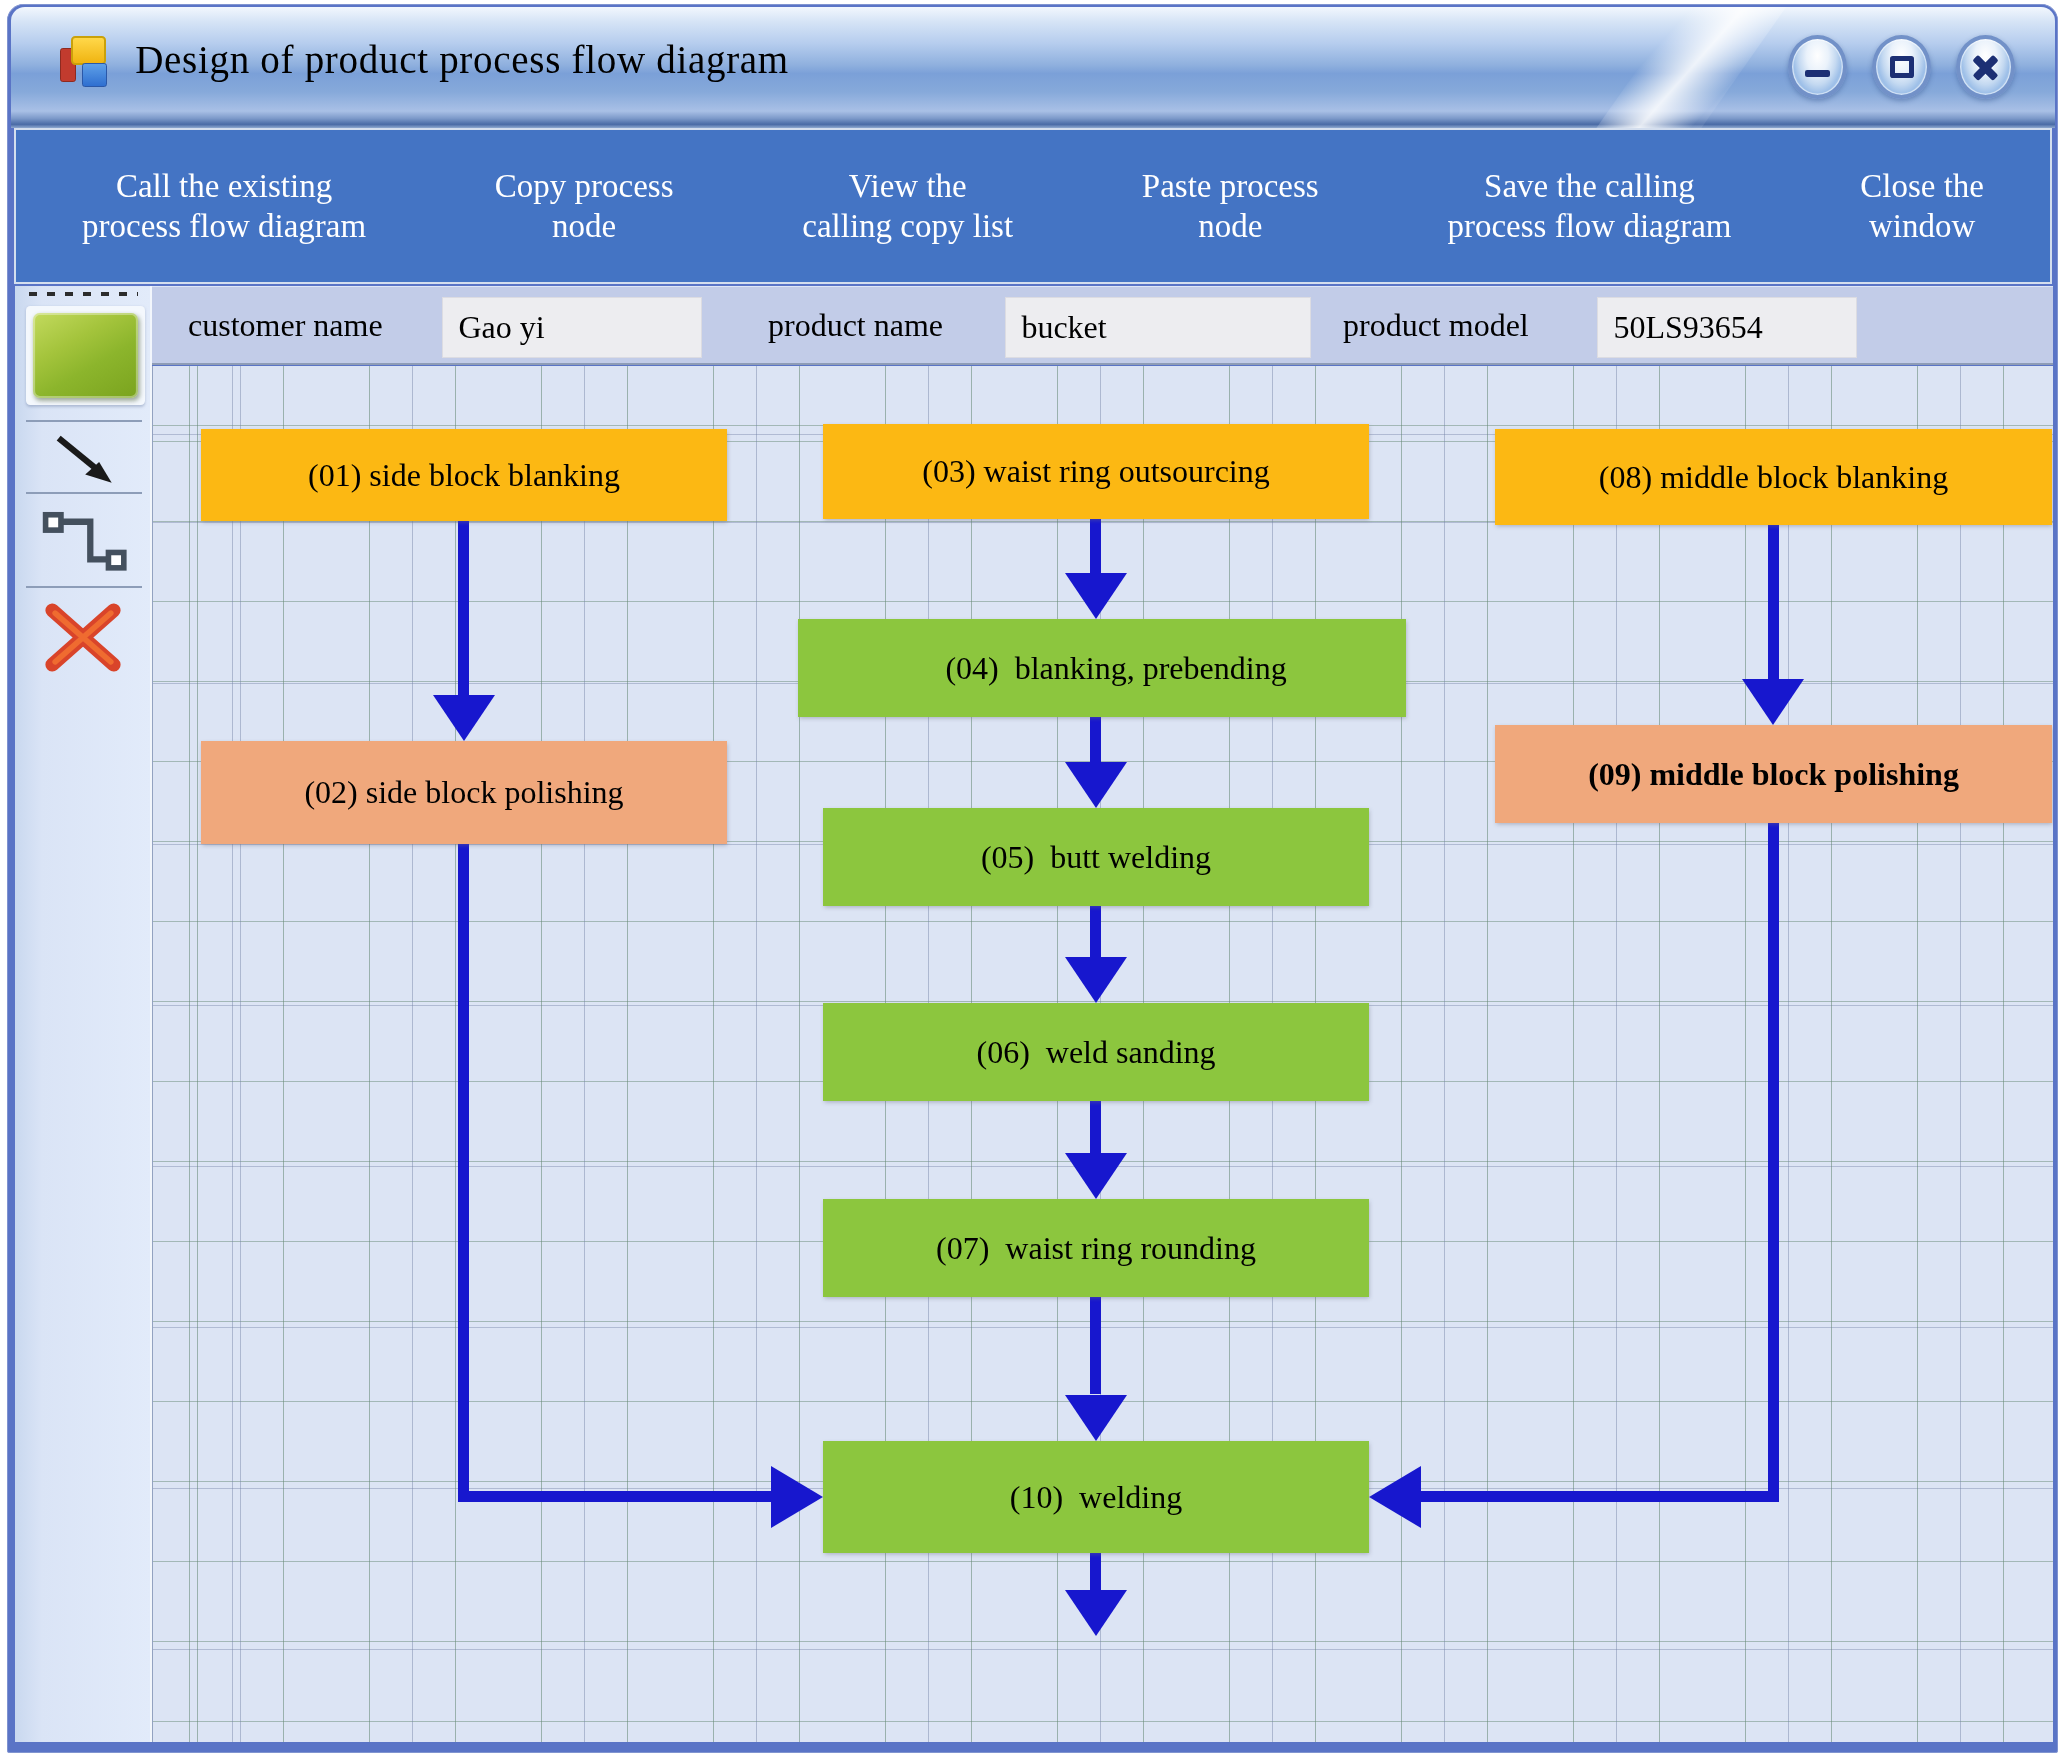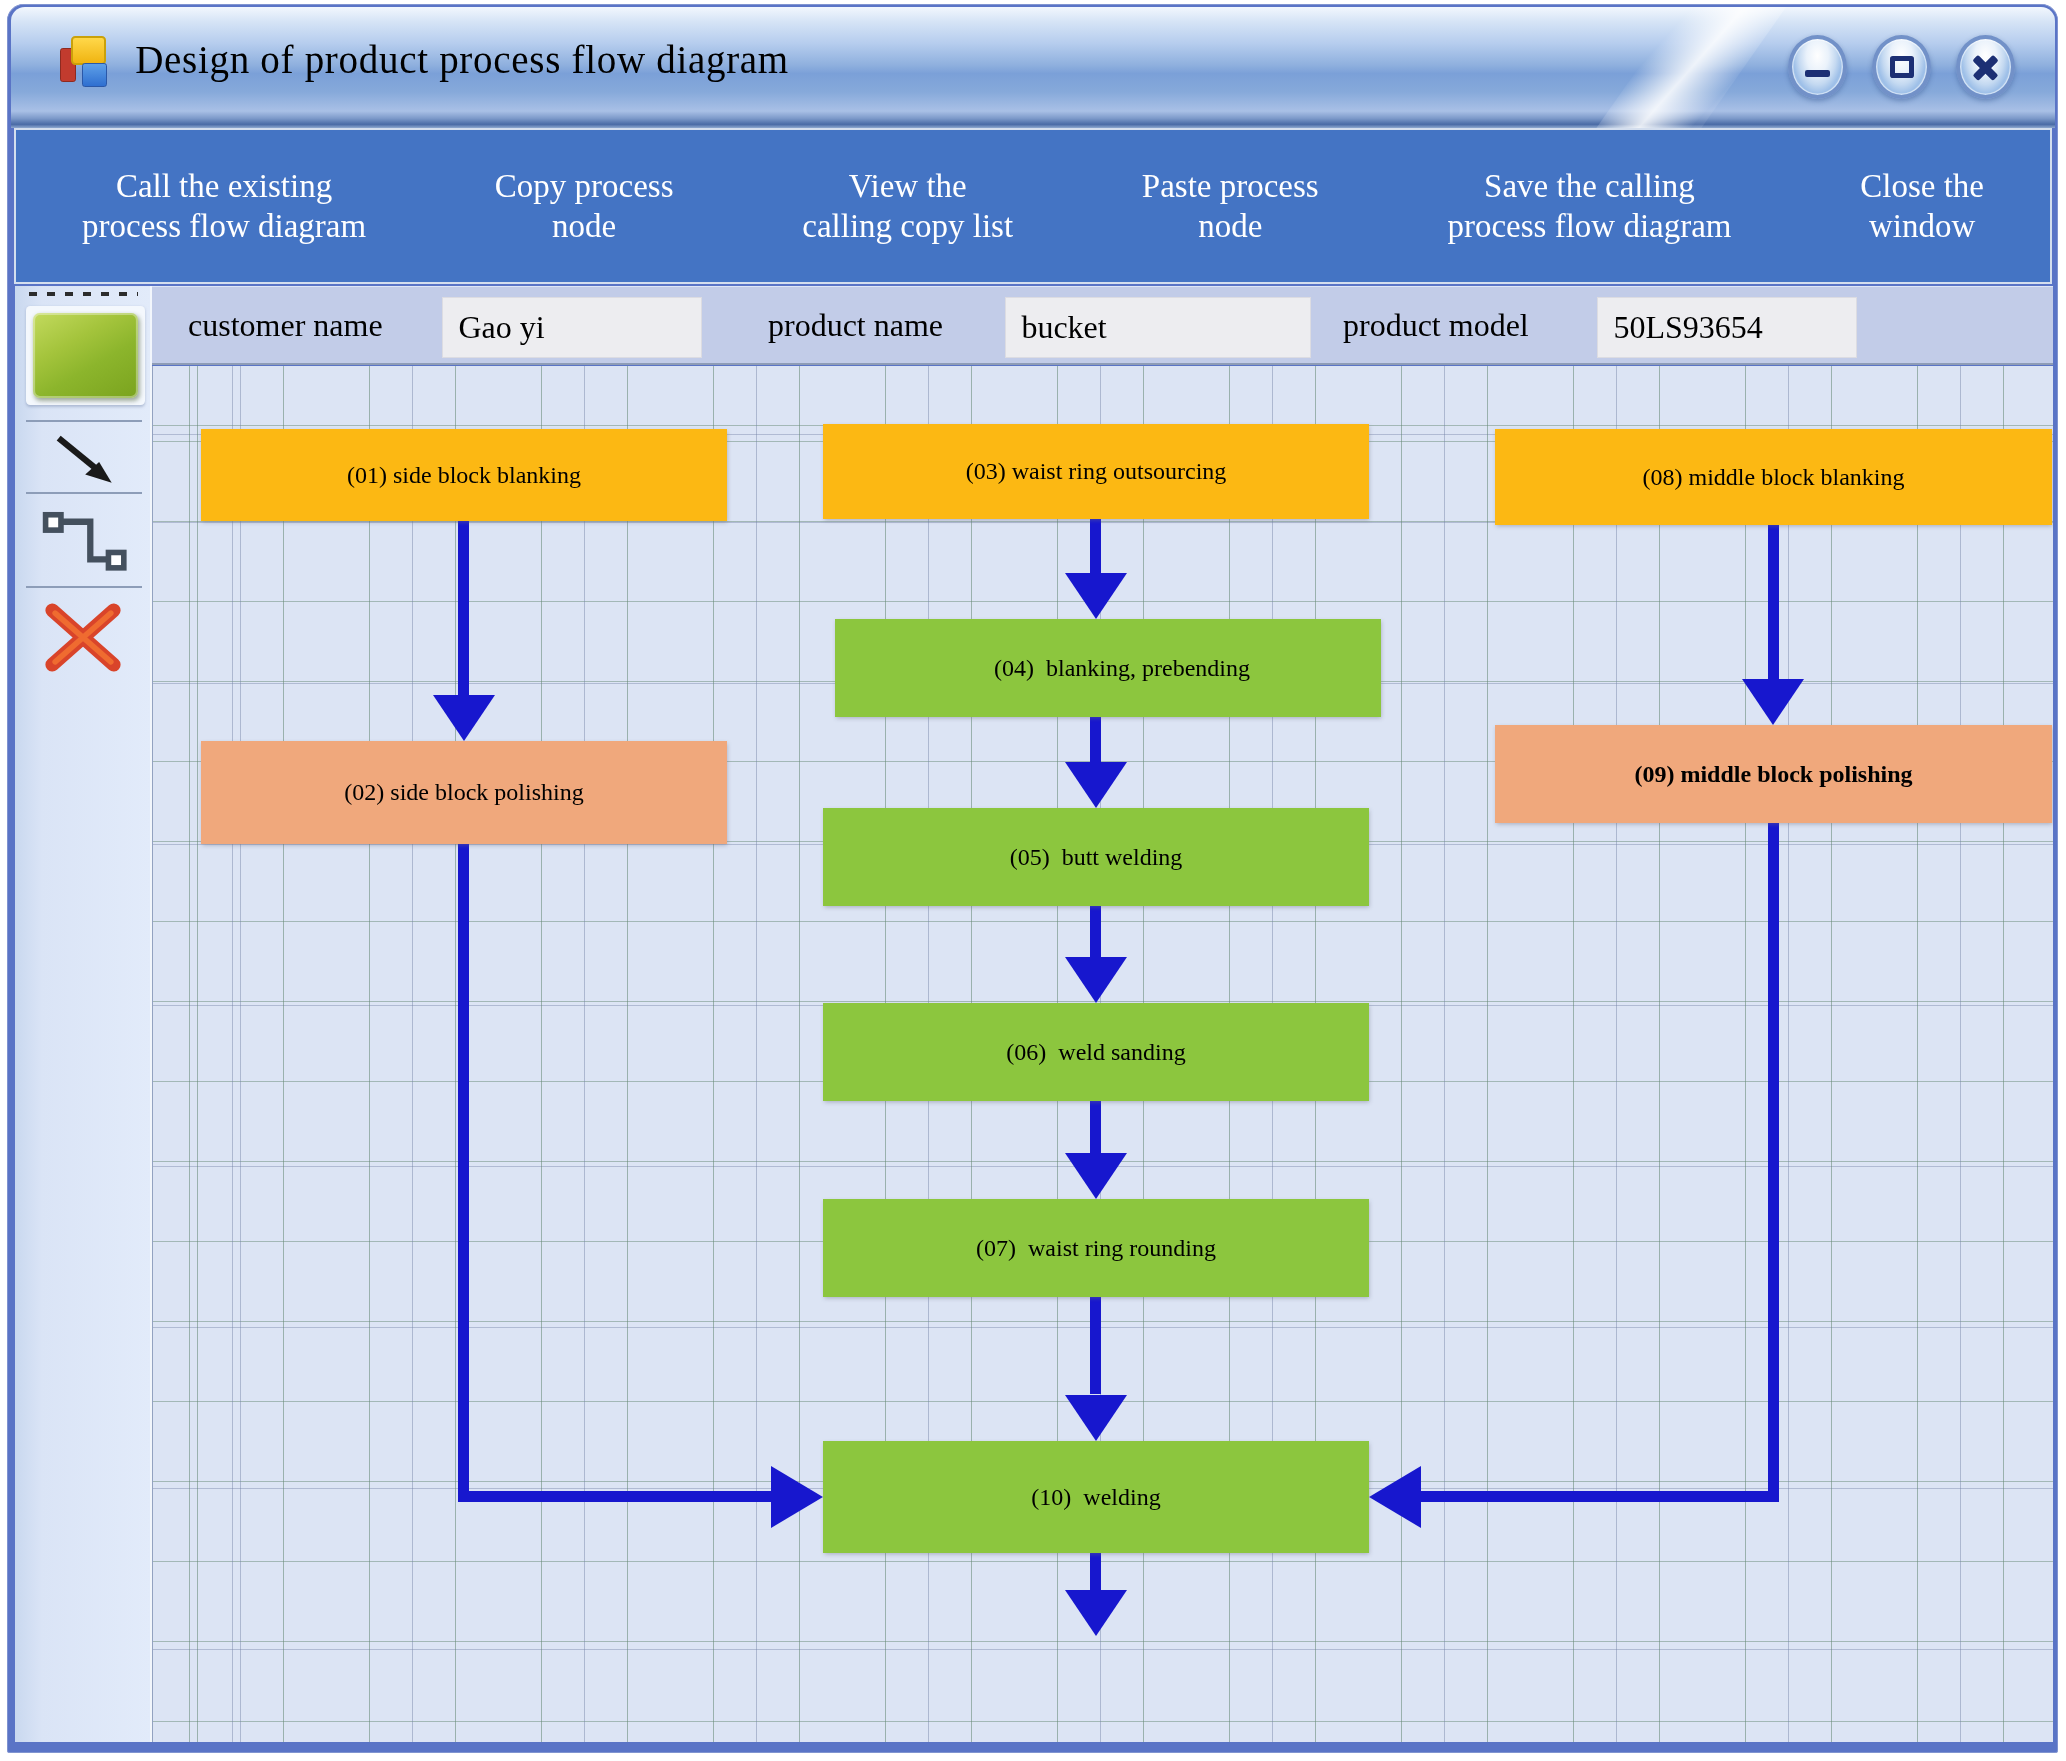"(01) side block blanking" .node { font-size: 24px -> 32px }
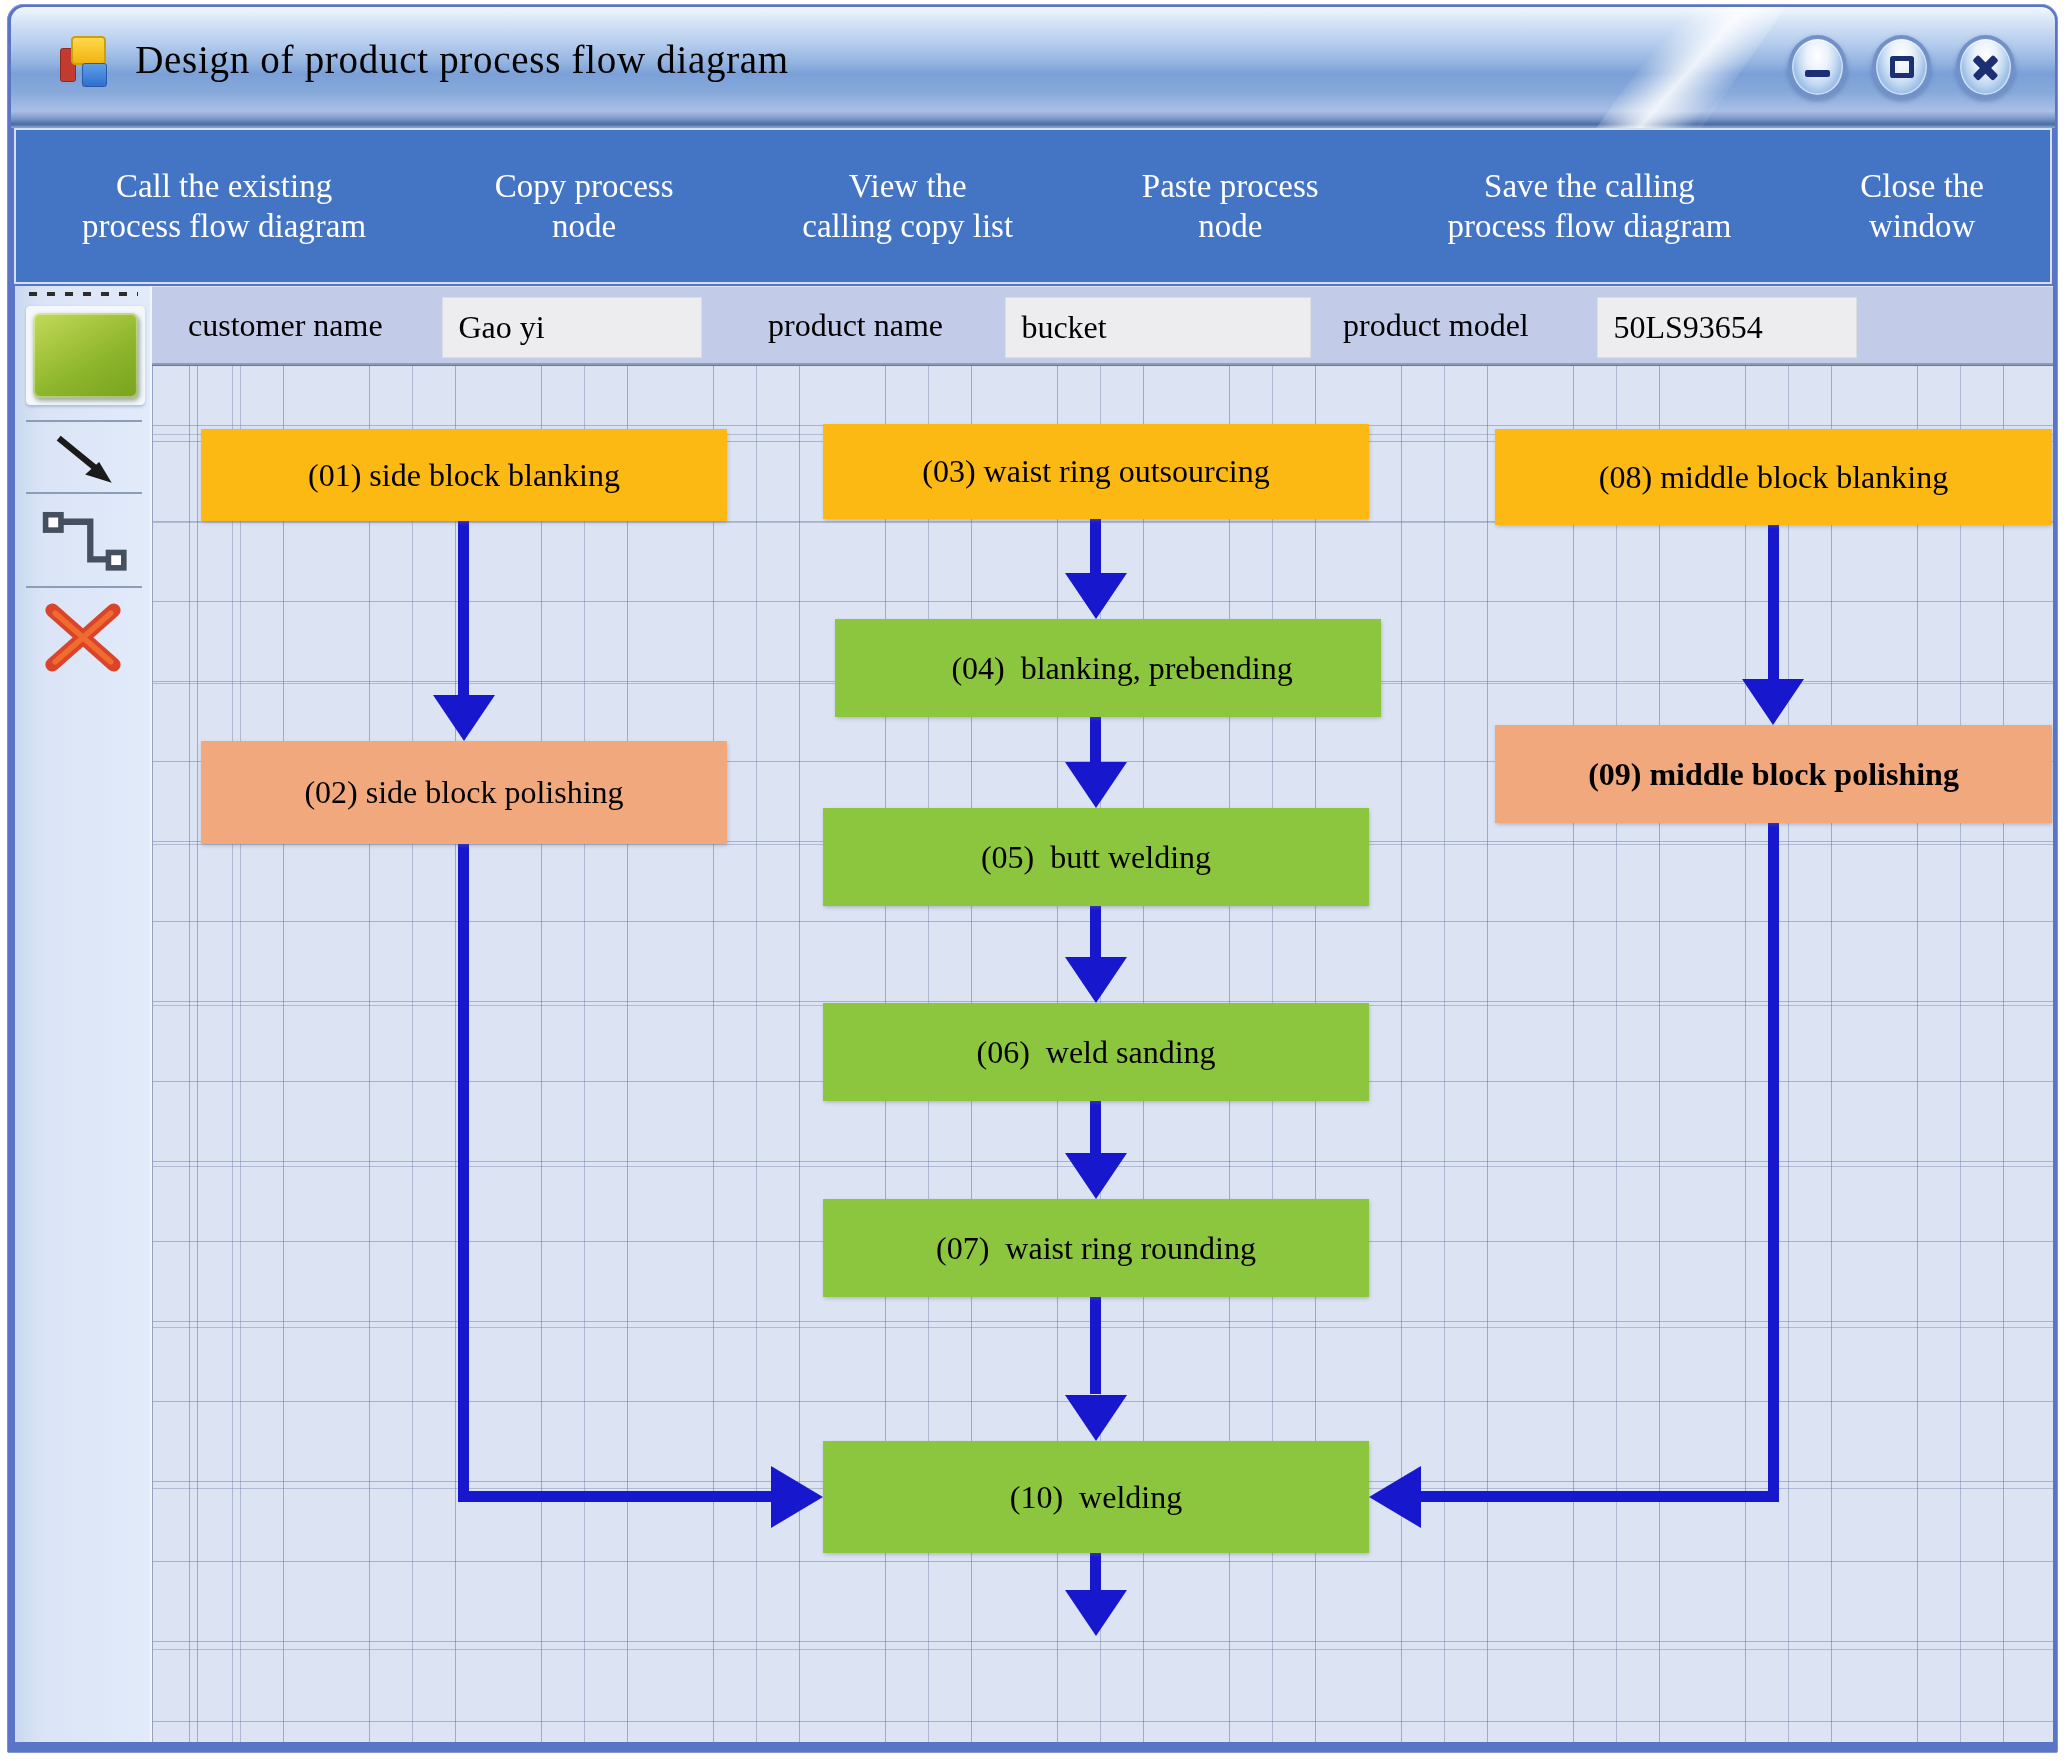"(04) blanking, prebending" .n04 { left: 682px -> 645px; width: 546px -> 608px }
